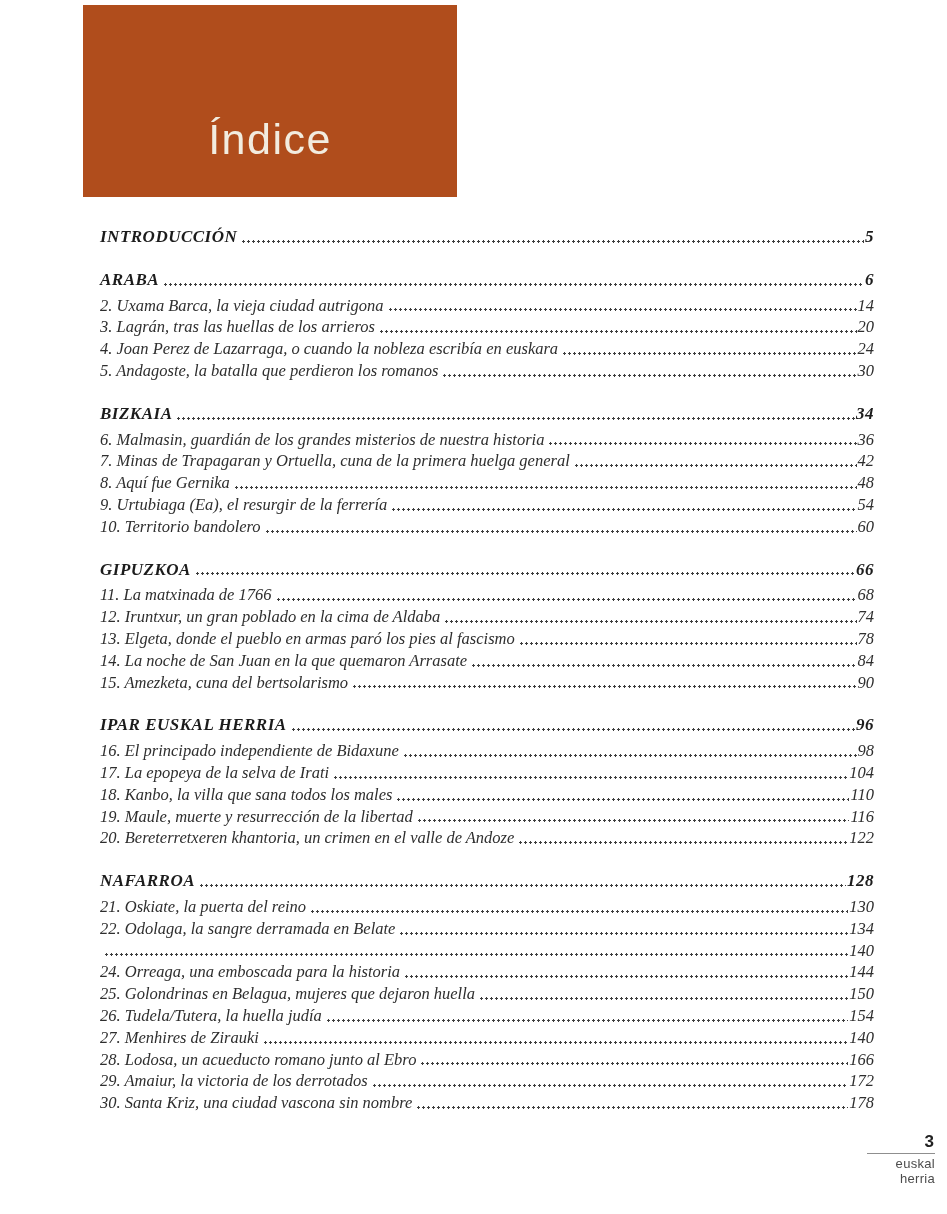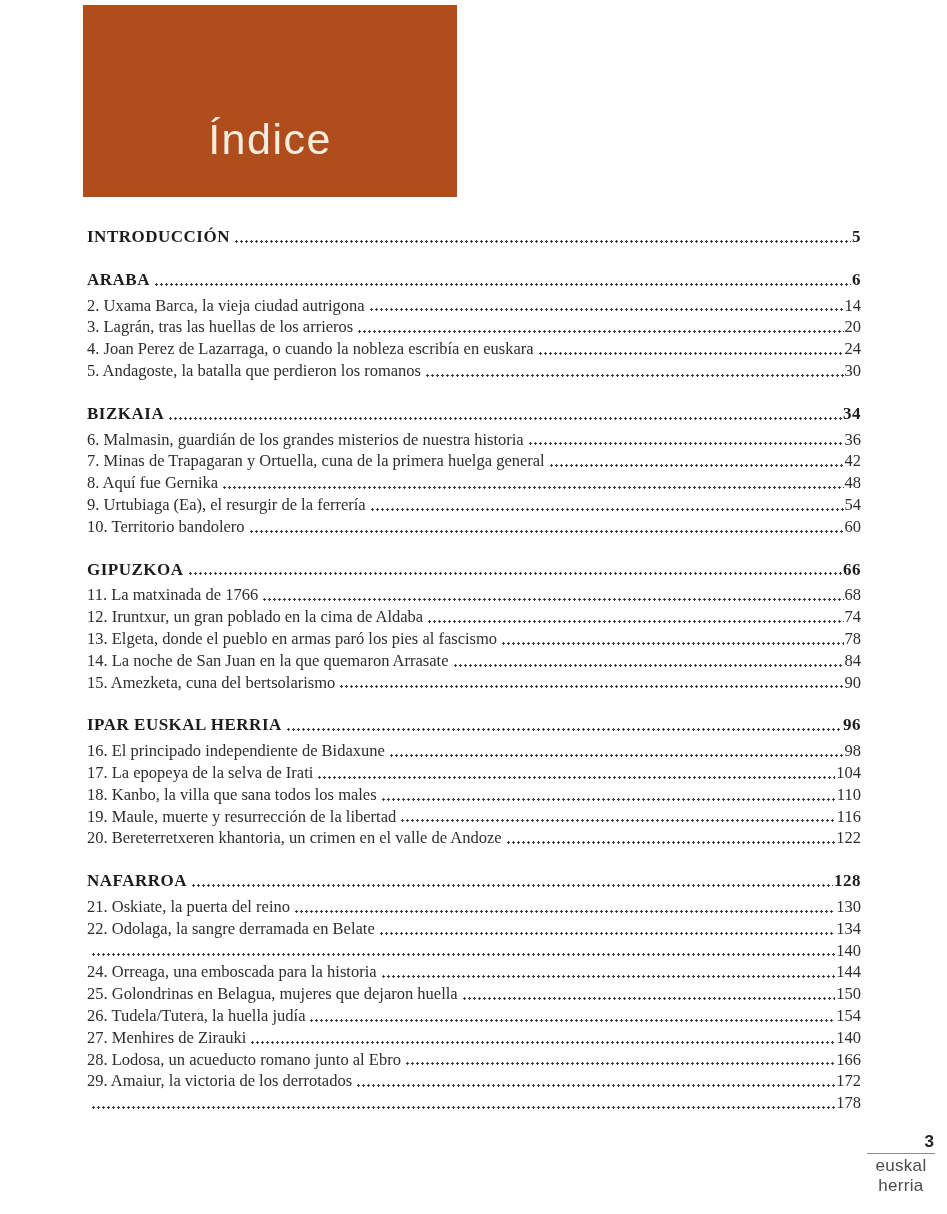"INTRODUCCIÓN" .toc { font-style: none -> italic; left: 87px -> 100px }
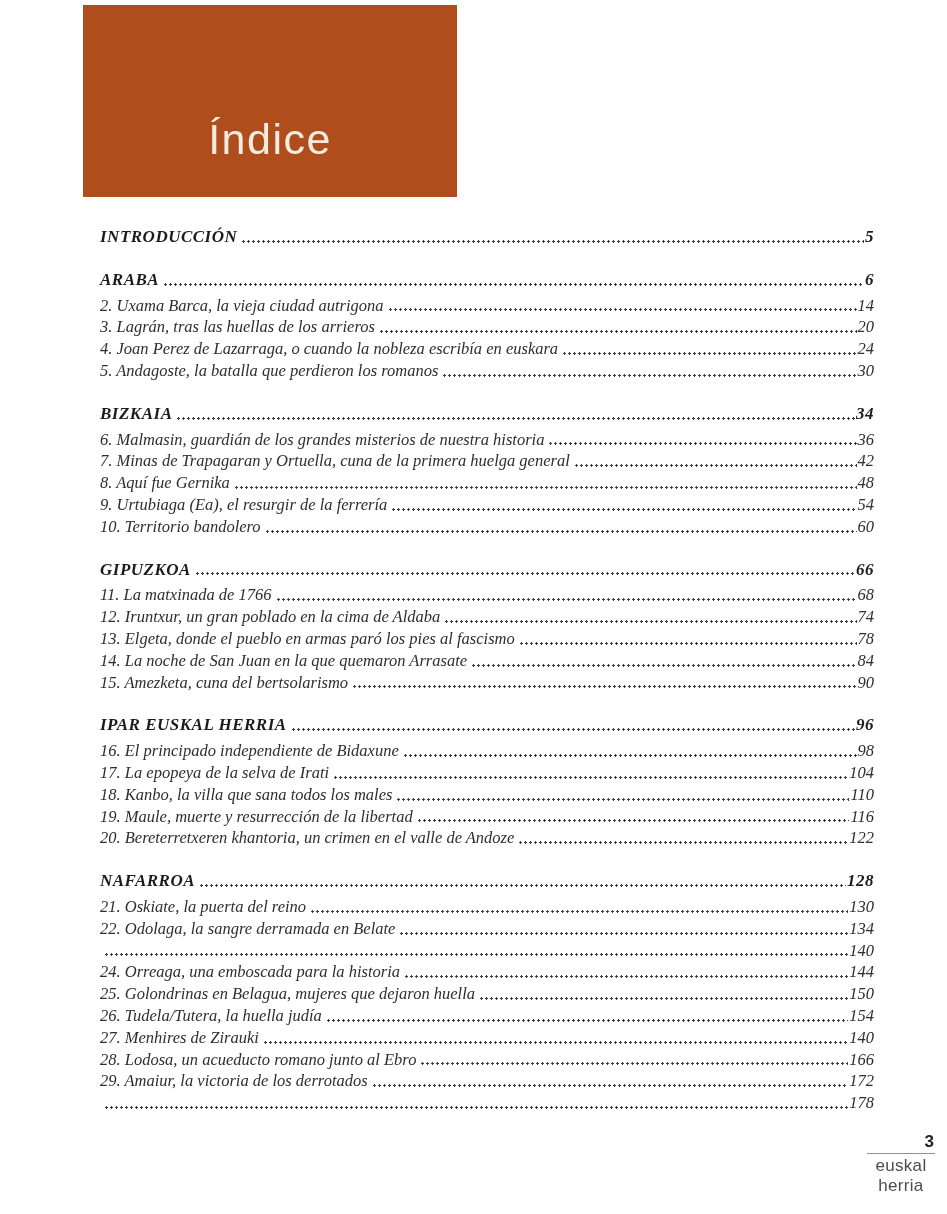"30. Santa Kriz, una ciudad" span.toc-label { html: none -> <span>30. Santa Kriz, una ciudad vascona sin nombre</span> }
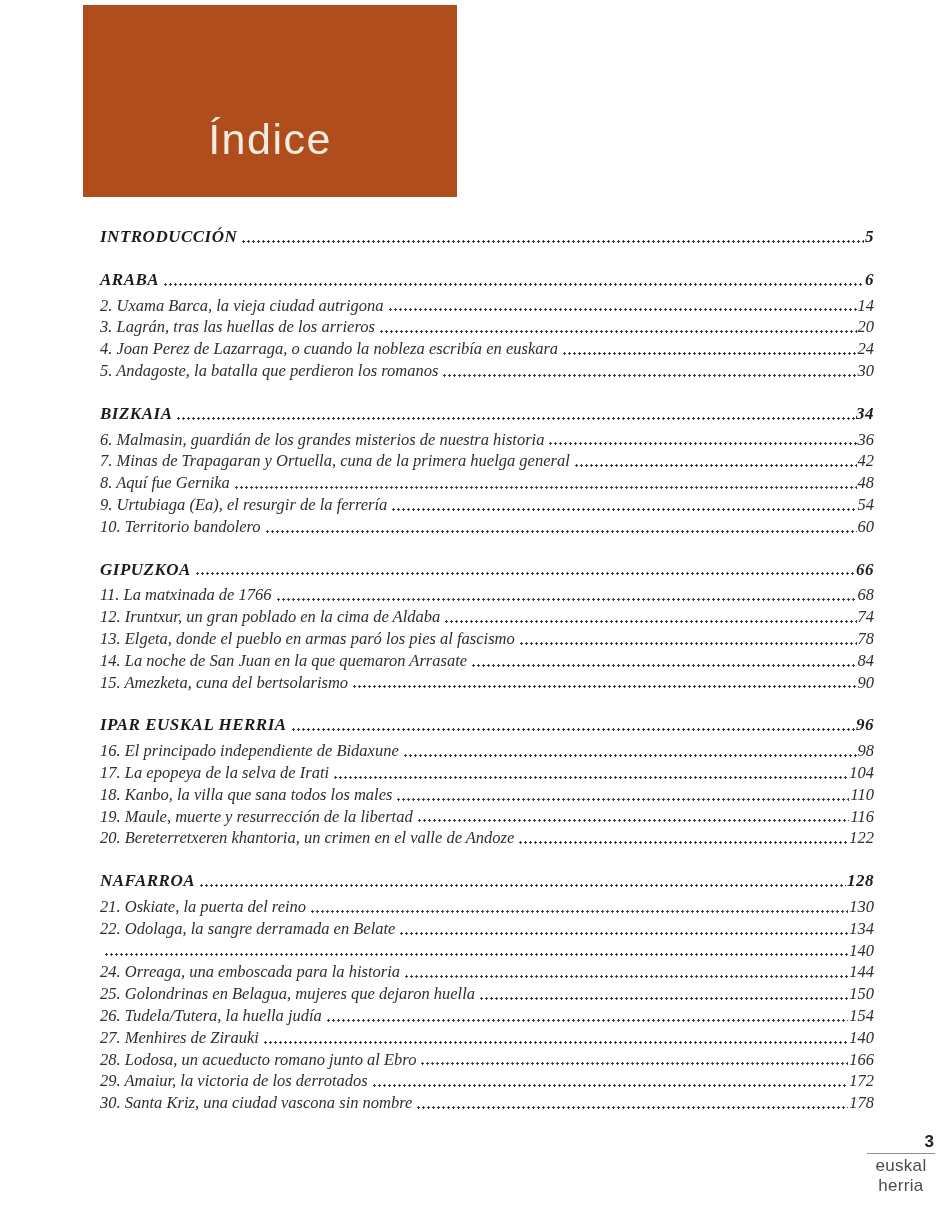"euskal herria" .footer-title { font-size: 17px -> 13px; text-align: center -> right }
